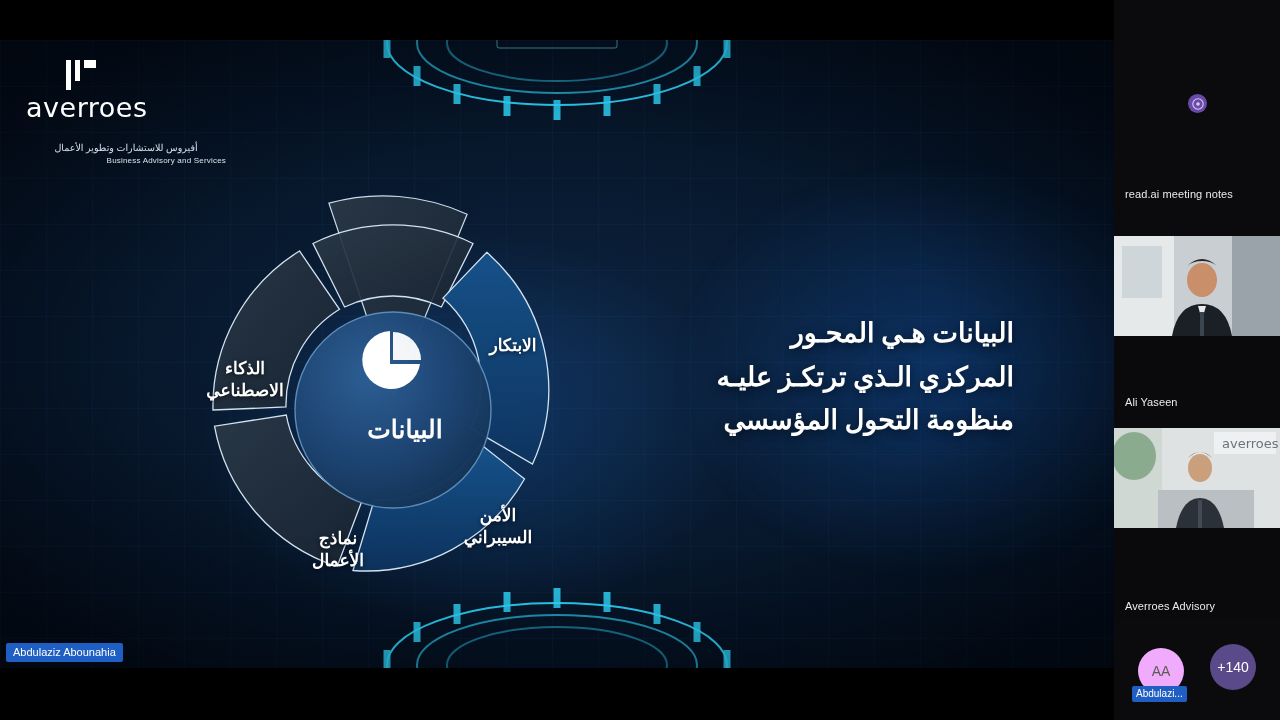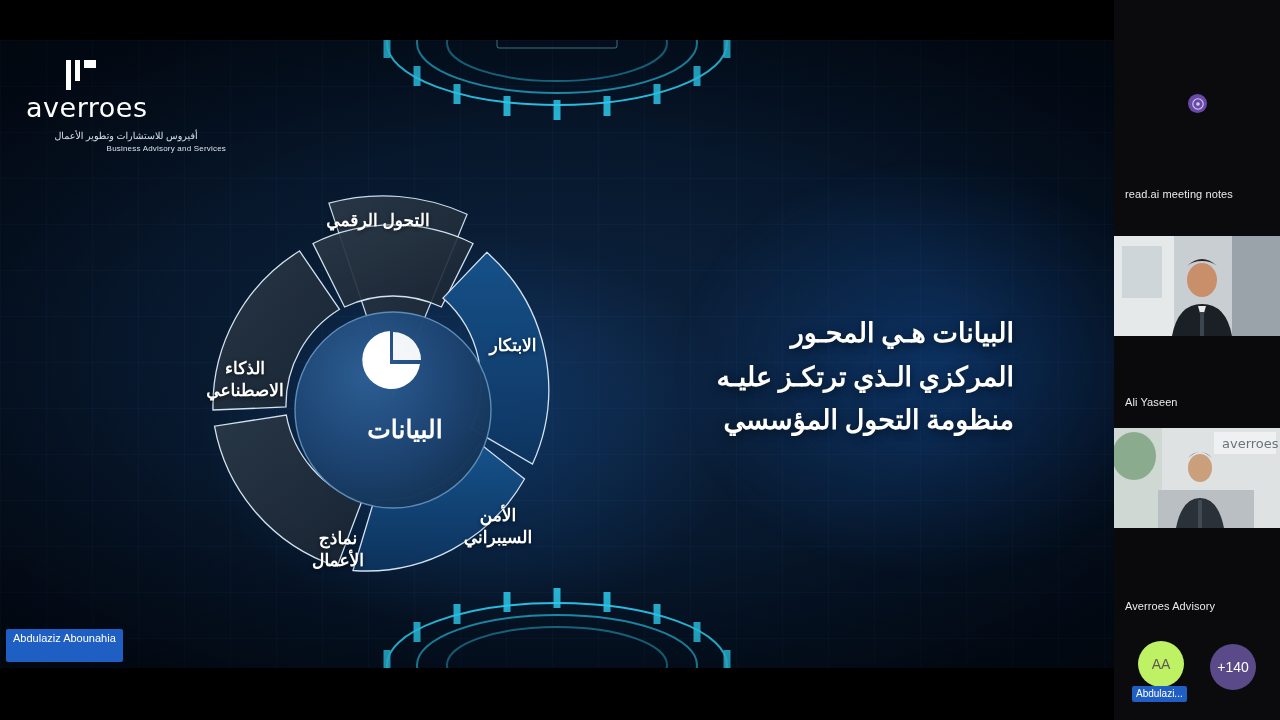"أفيروس للاستشارات وتطوير الأعمال" #logo .ar { margin-top: 9px -> 21px }
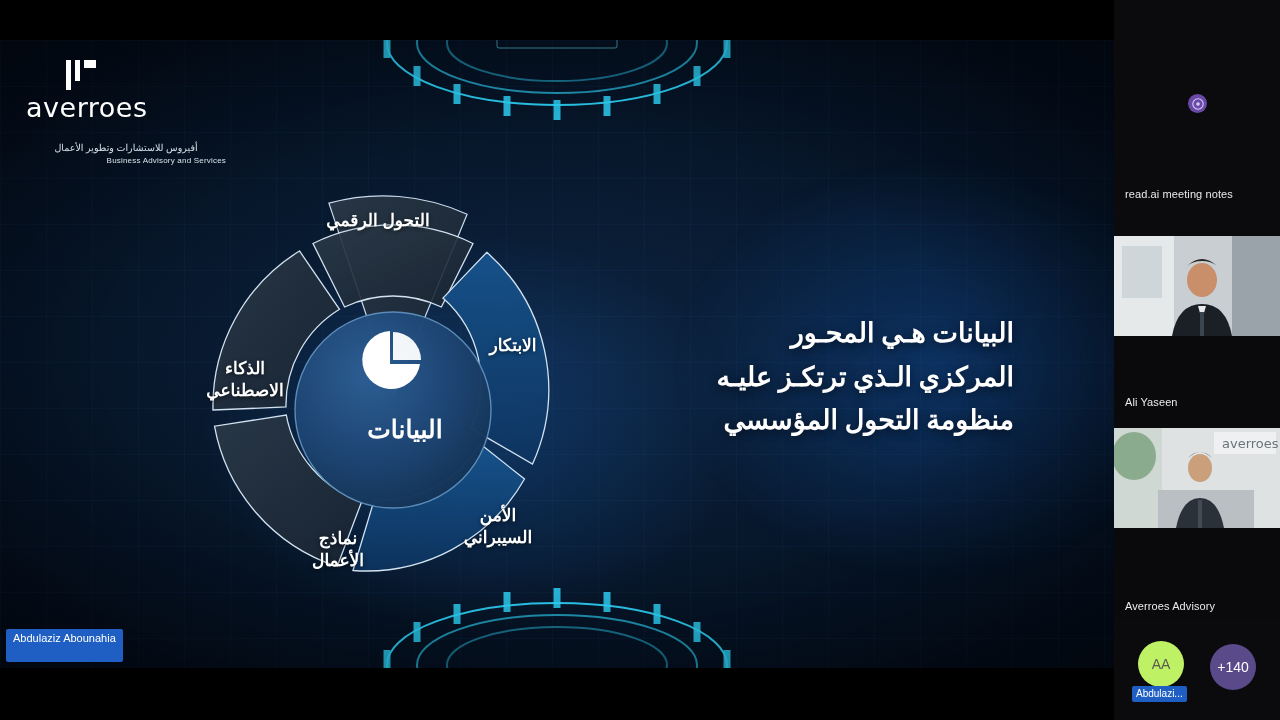"التحول الرقمي" div.seg-label { html: <div>التحول الرقمي</div> -> none }
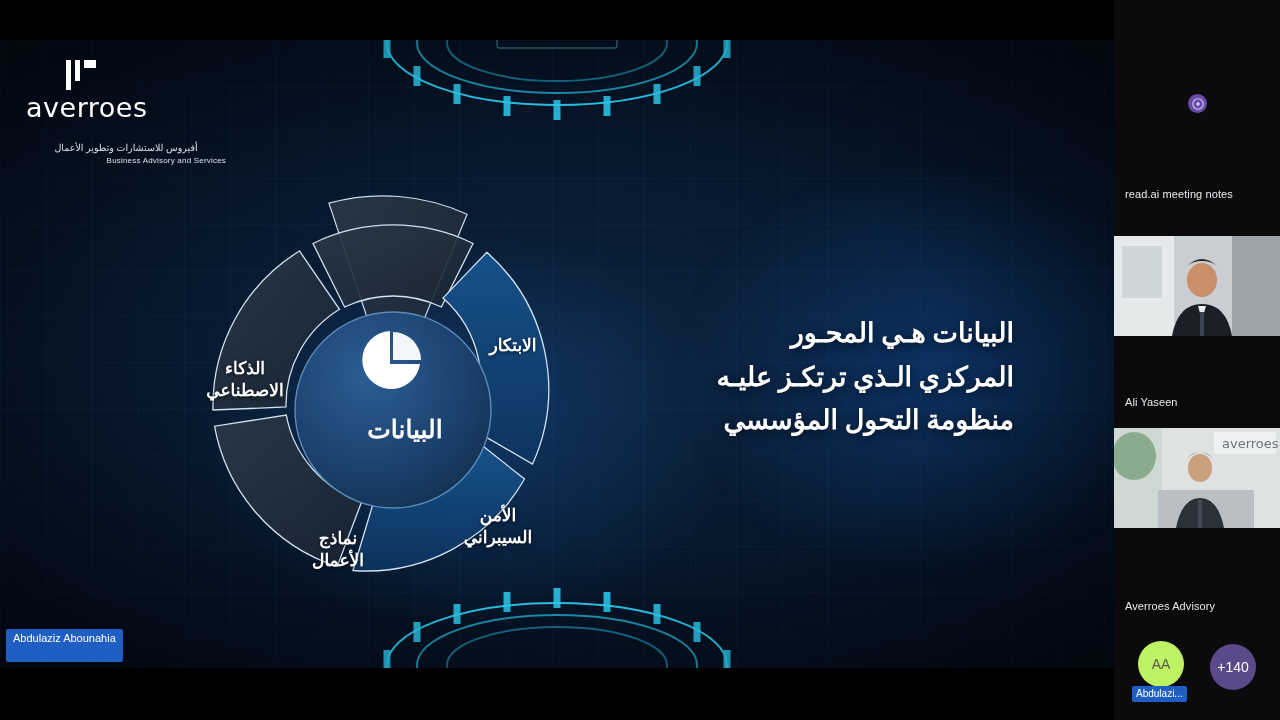"Abdulaziz Abounahia" #presenter-badge { padding: 3px 7px 18px 7px -> 3px 7px 4px 7px }
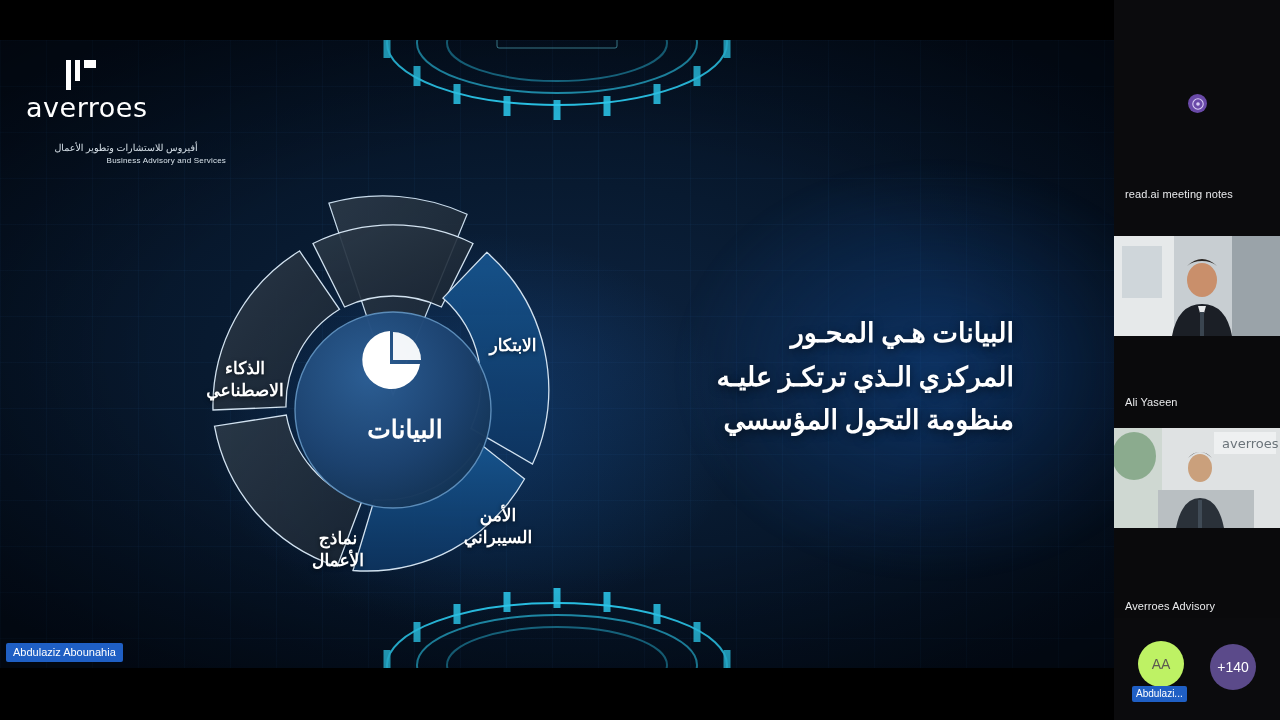"AA" #avatar-aa { background: #bef264 -> #f0abfc; top: 1px -> 8px }
